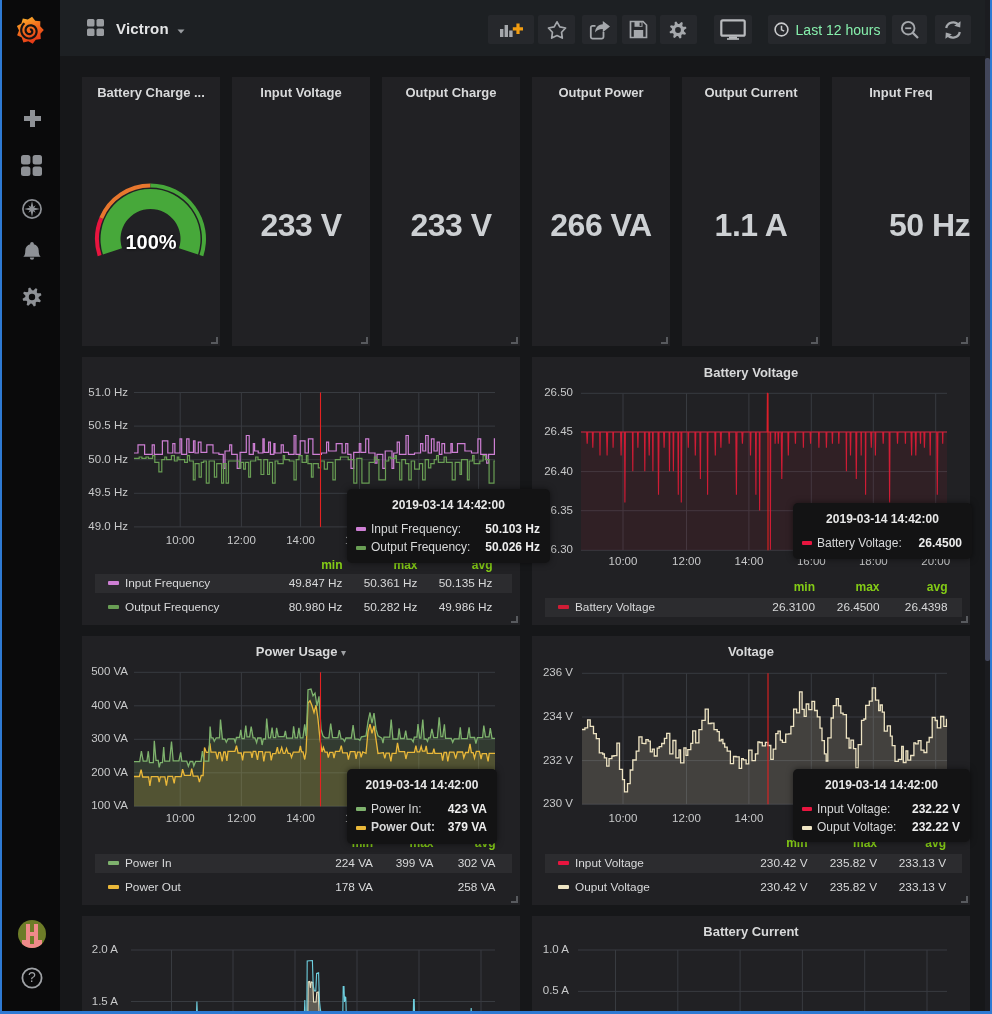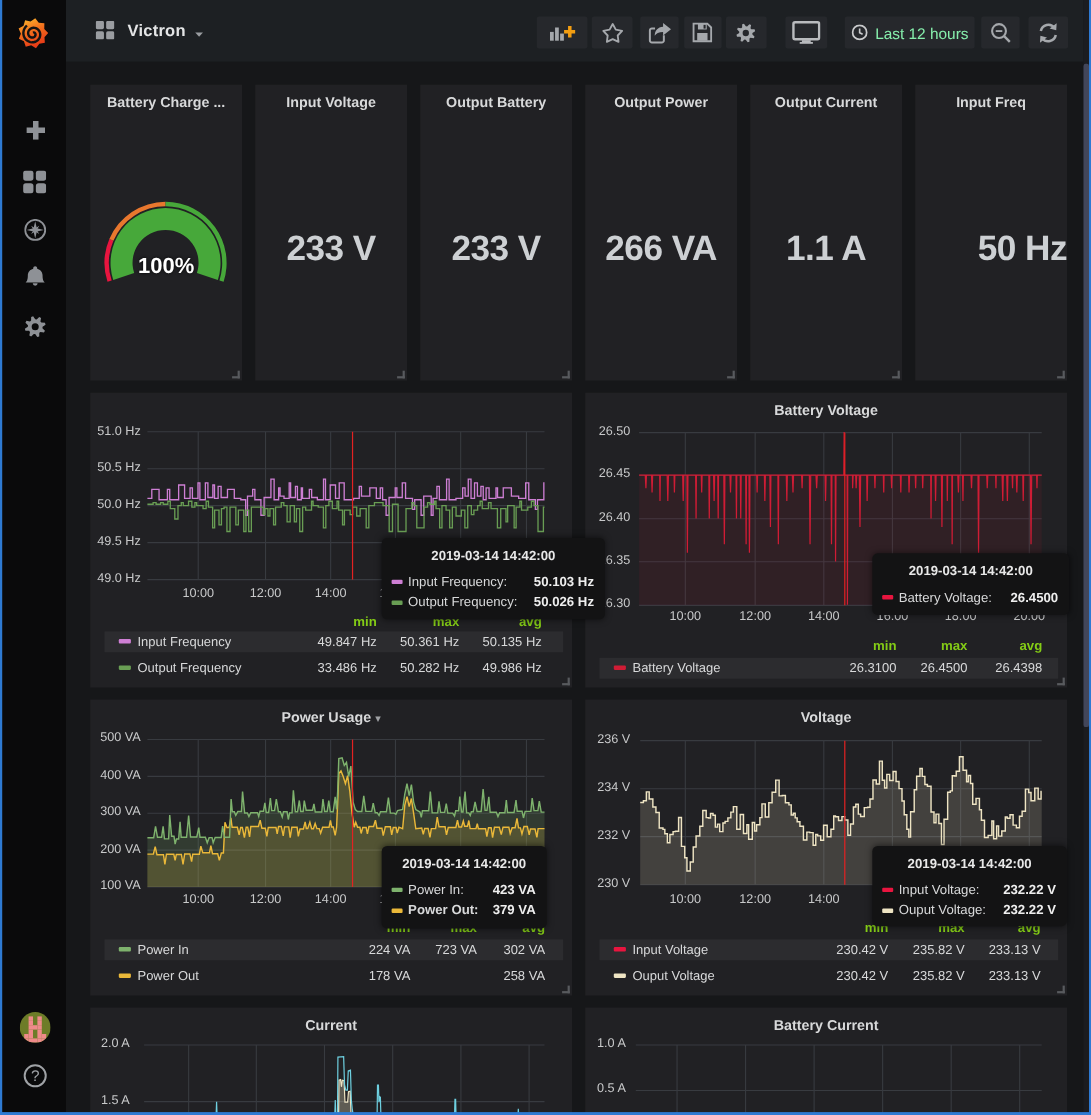"Output Battery" div.ptitle { text: Battery -> Charge }
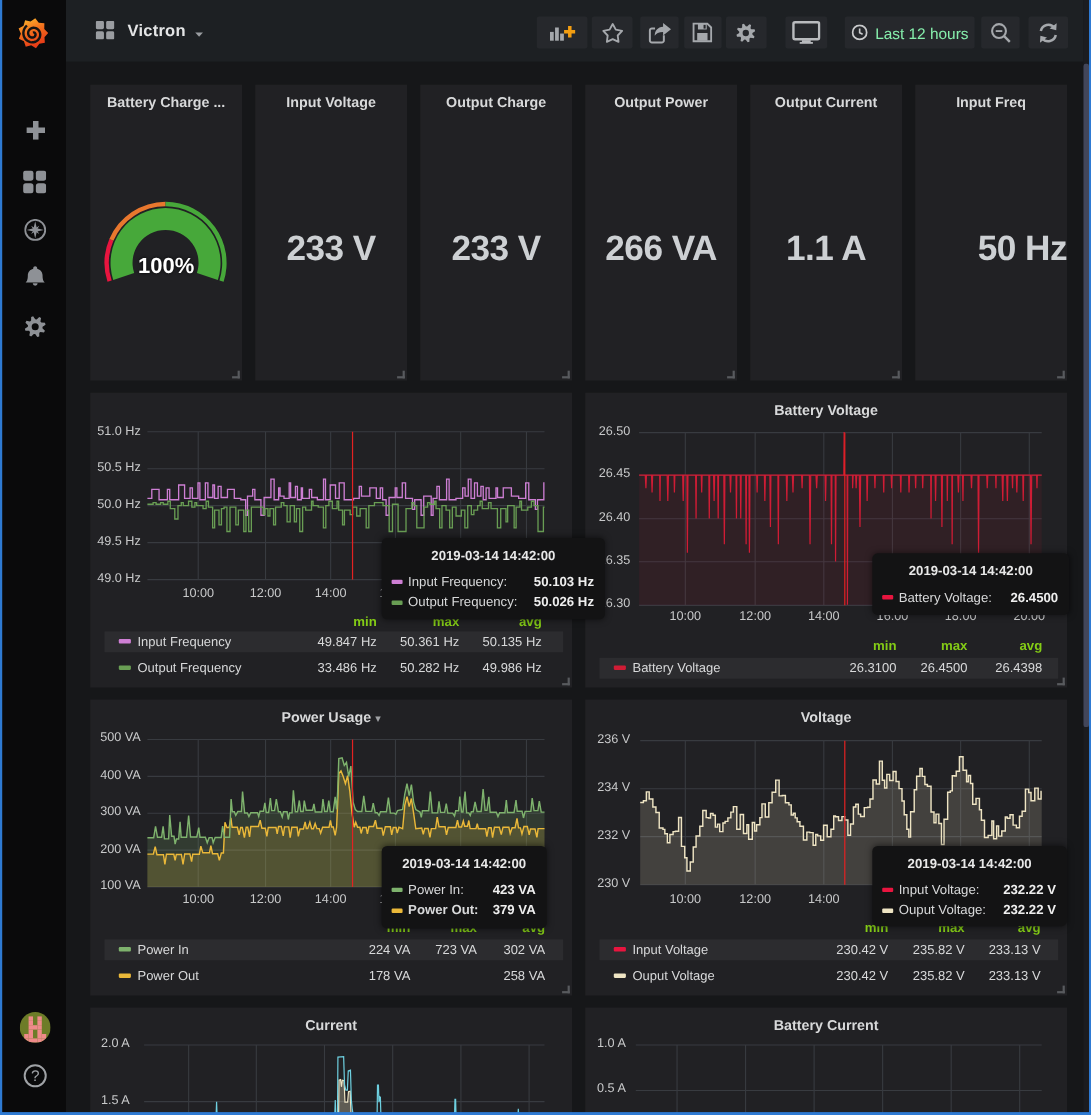"33.486 Hz" div.legval { text: 33.486 -> 80.980 }
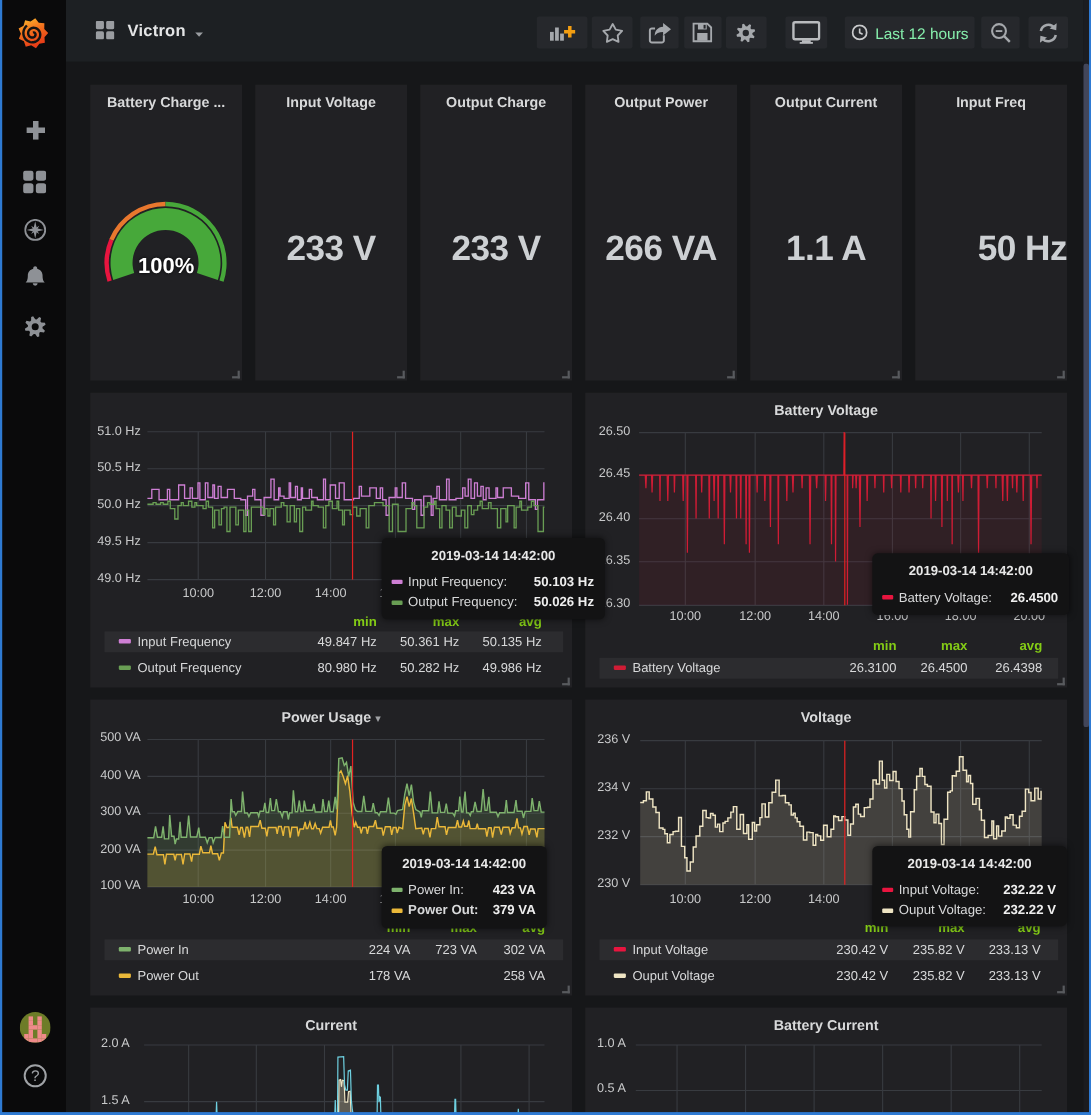"723 VA" div.legval { text: 723 -> 399 }
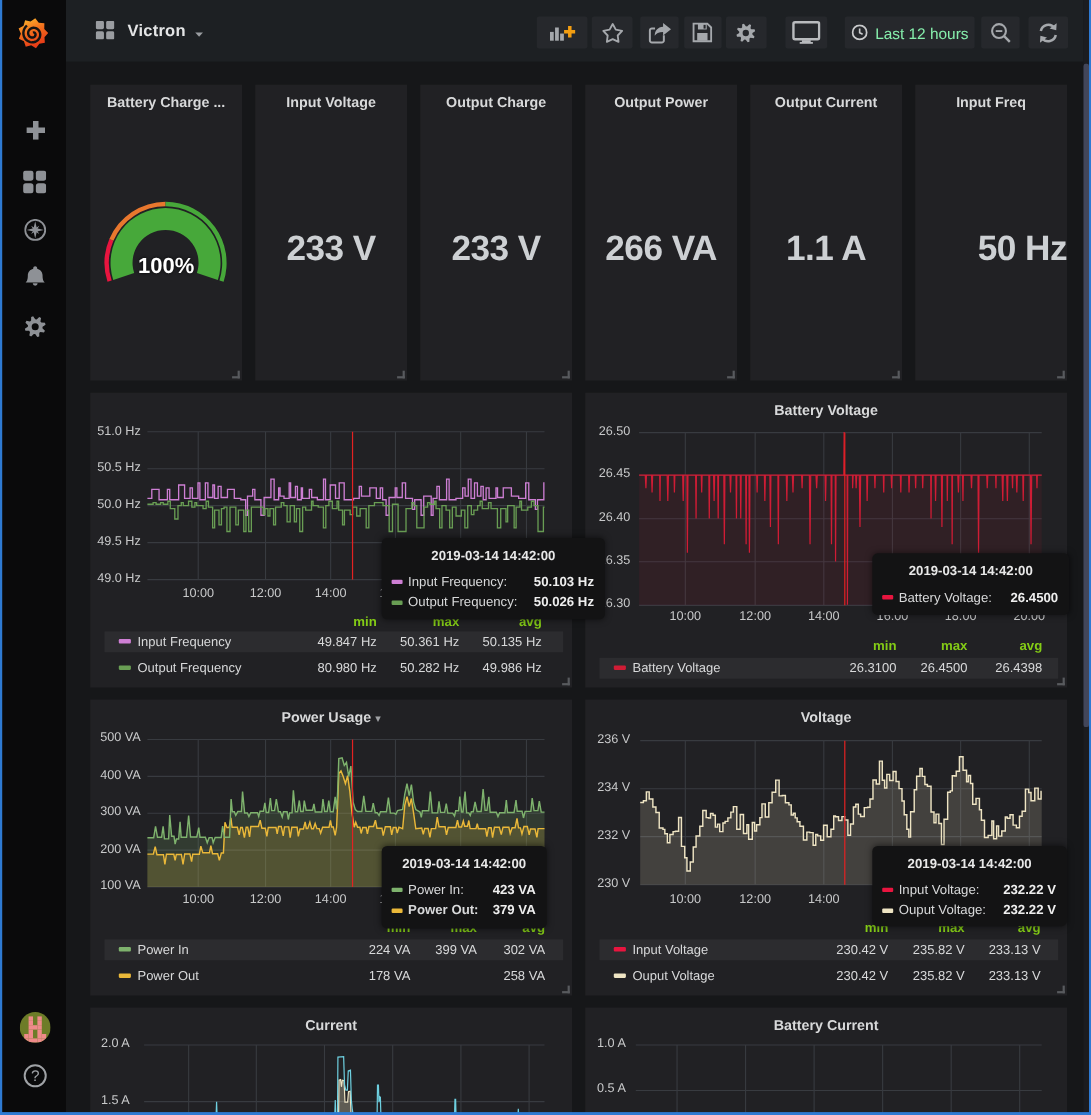"Current" div.ptitle { html: <div>Current</div> -> none }
